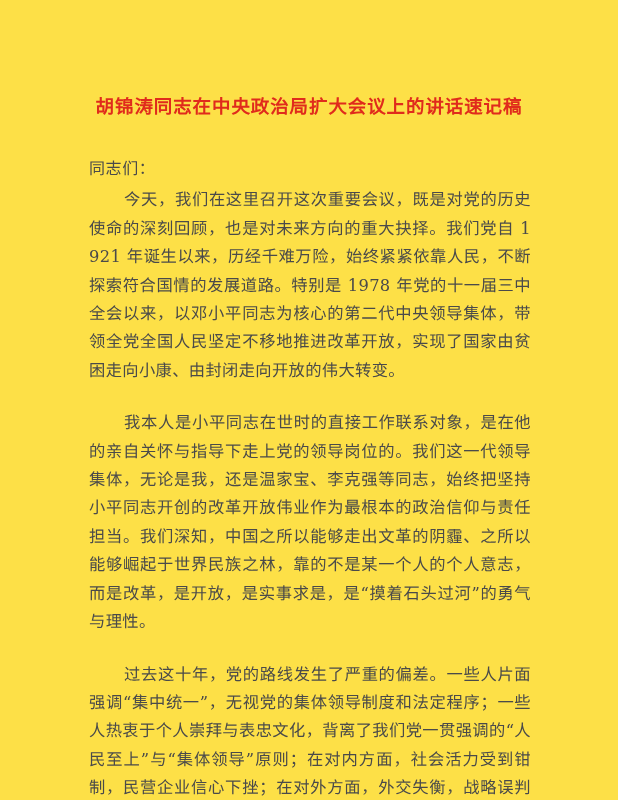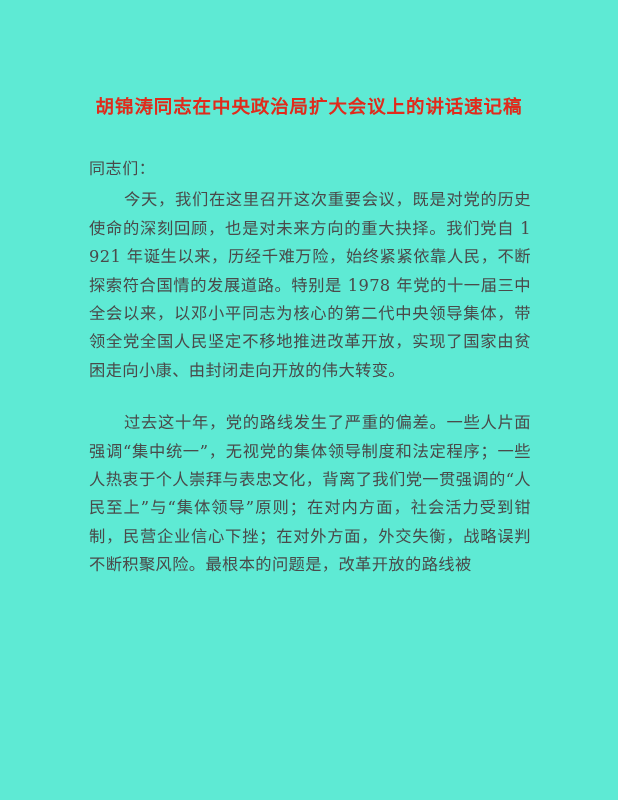"胡锦涛同志在中央政治局扩大会议上的讲话速记稿" .page { background: #5eead4 -> #fde047 }
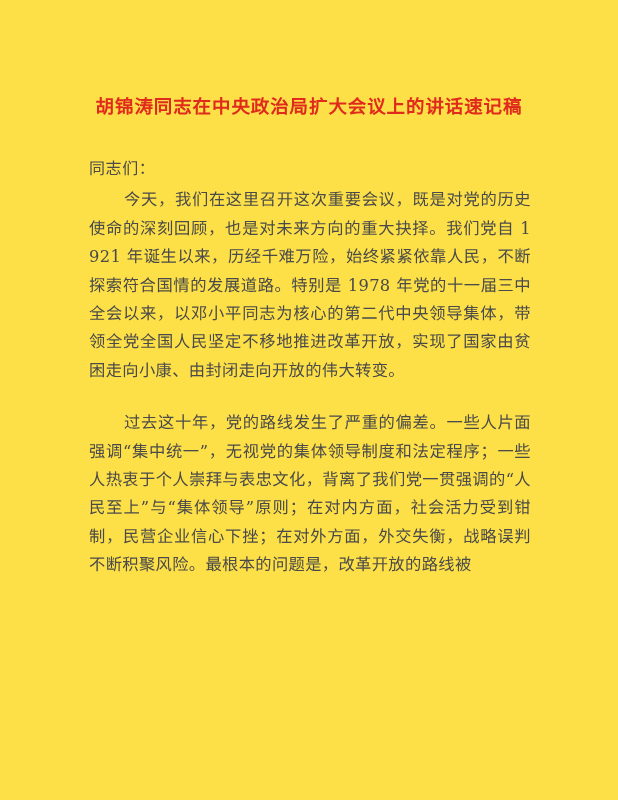"我本人是小平同志在世时的直接工作联系对象，是在他的亲自关怀与指导下走上党的领导岗" p.para { html: none -> <p>我本人是小平同志在世时的直接工作联系对象，是在他的亲自关怀与指导下走上党的领导岗位的。我们这一代领导集体，无论是我，还是温家宝、李克强等同志，始终把坚持小平同志开创的改革开放伟业作为最根本的政治信仰与责任担当。我们深知，中国之所以能够走出文革的阴霾、之所以能够崛起于世界民族之林，靠的不是某一个人的个人意志，而是改革，是开放，是实事求是，是“摸着石头过河”的勇气与理性。</p> }
